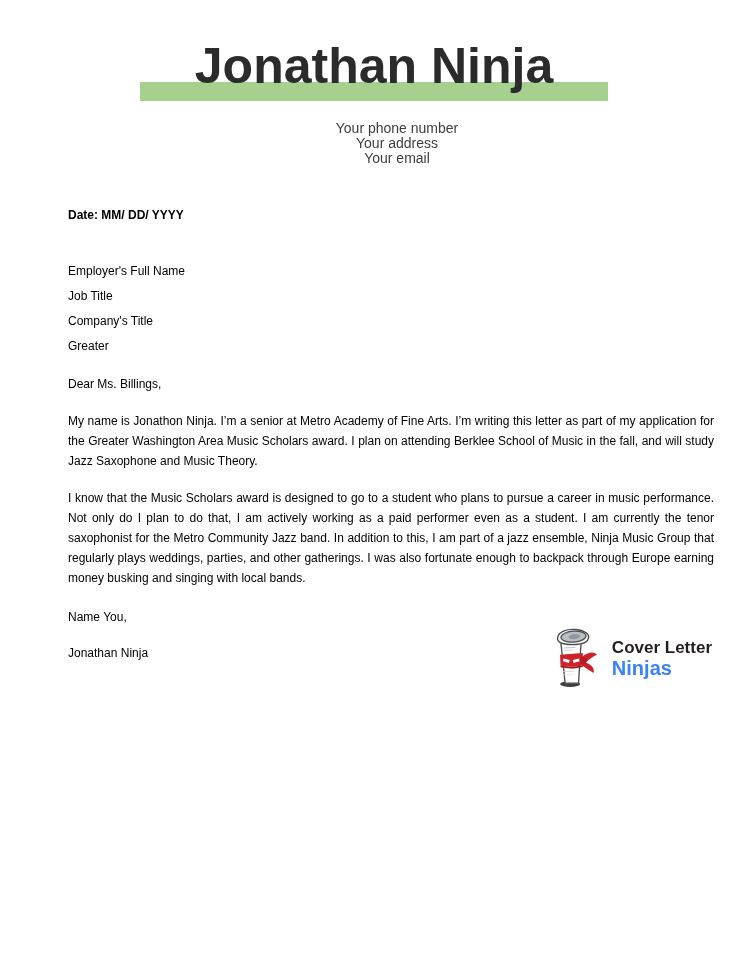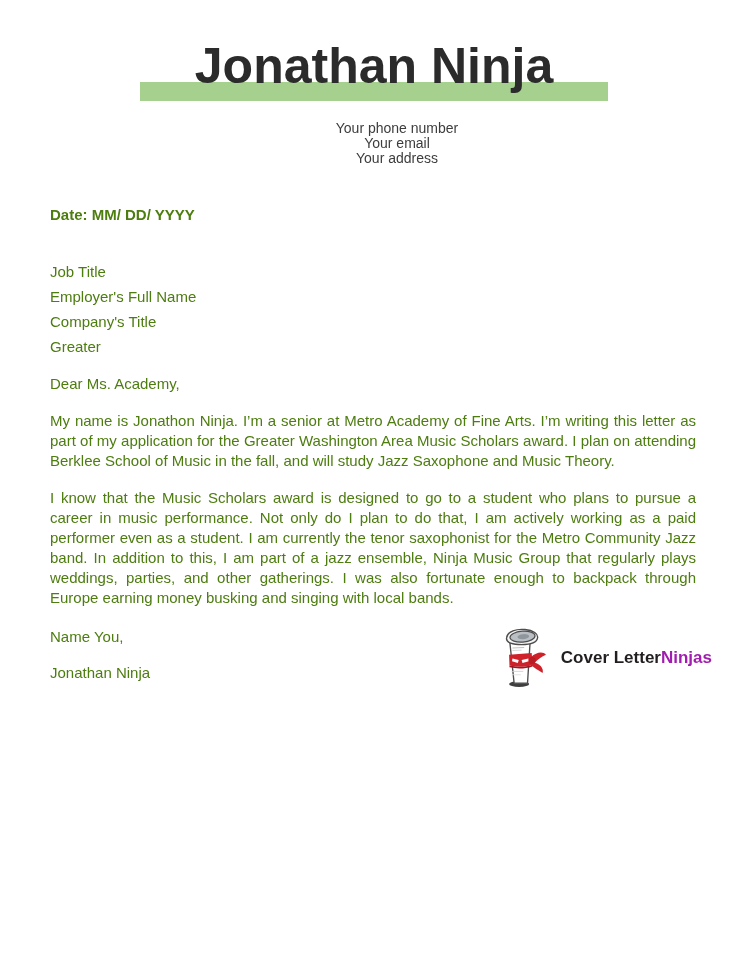"Your email" div { order: before "Your address" -> after "Your address" }
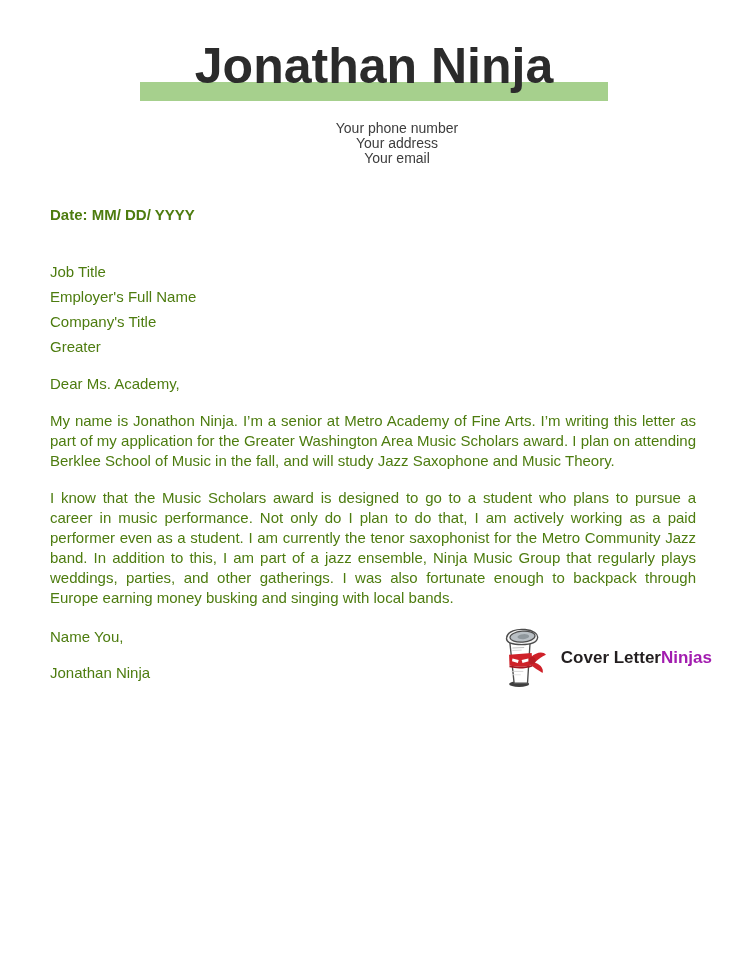"Date: MM/ DD/ YYYY" .letter { color: #4d7c0f -> #000000; font-size: 15px -> 12px; left: 50px -> 68px }
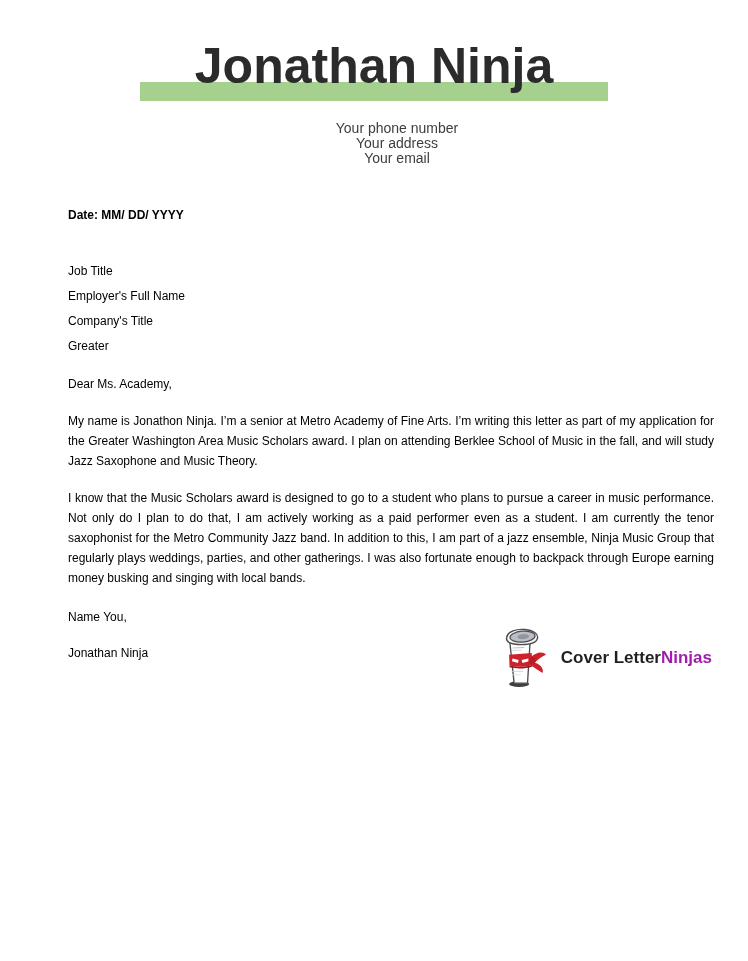"Job Title" div { order: before "Employer's Full Name" -> after "Employer's Full Name" }
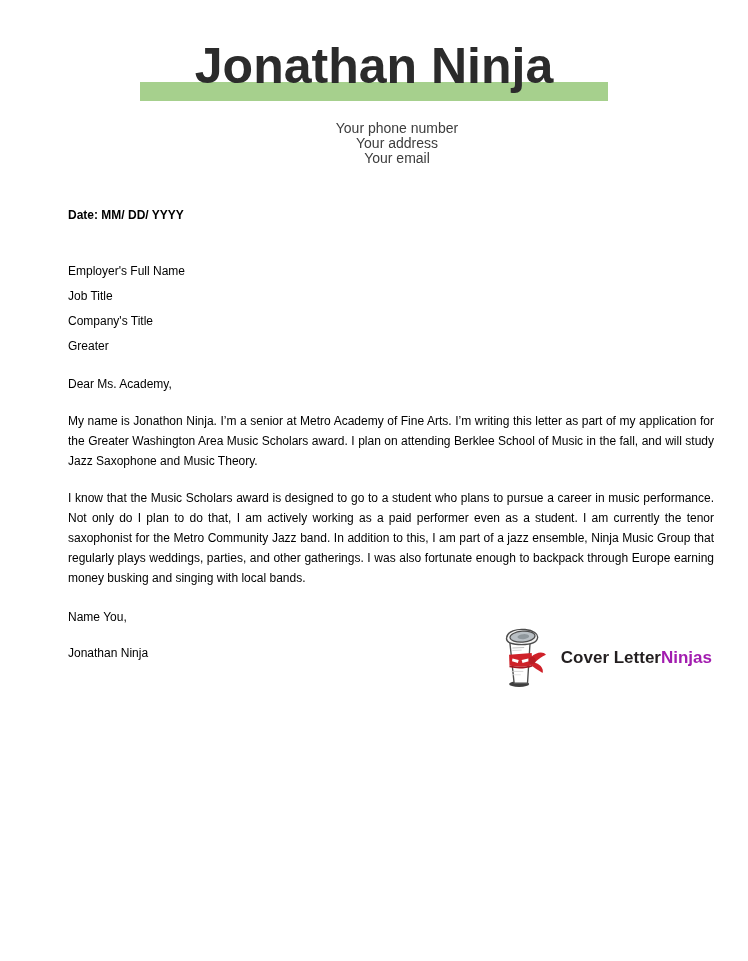"Dear Ms. Academy," p.salutation { text: Academy -> Billings }
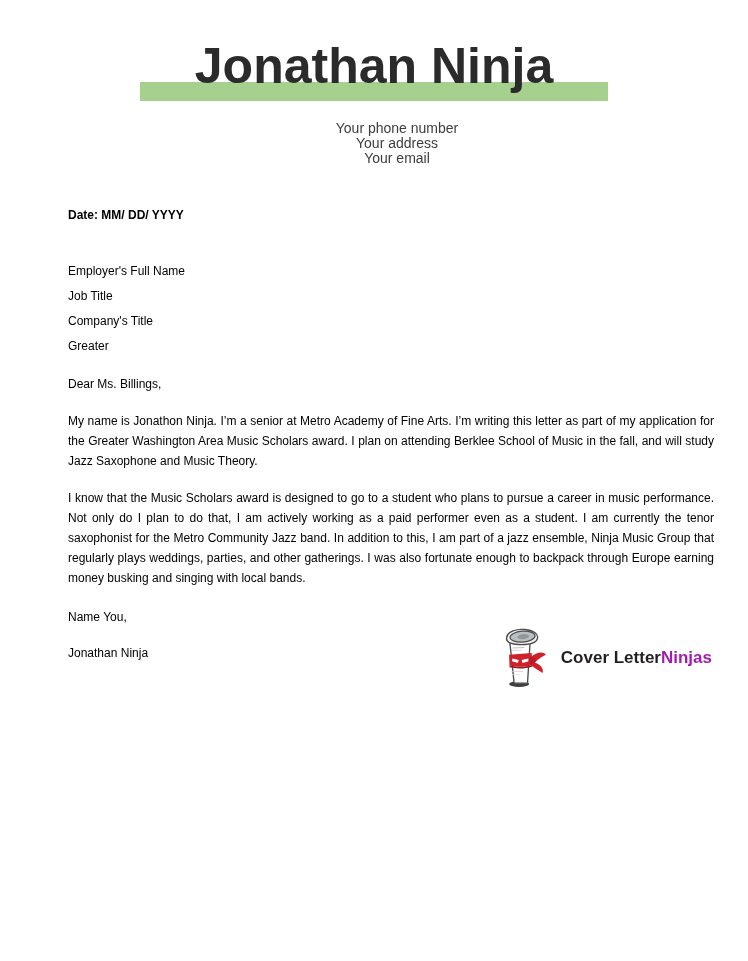"Cover Letter" .brand-text { flex-direction: row -> column }
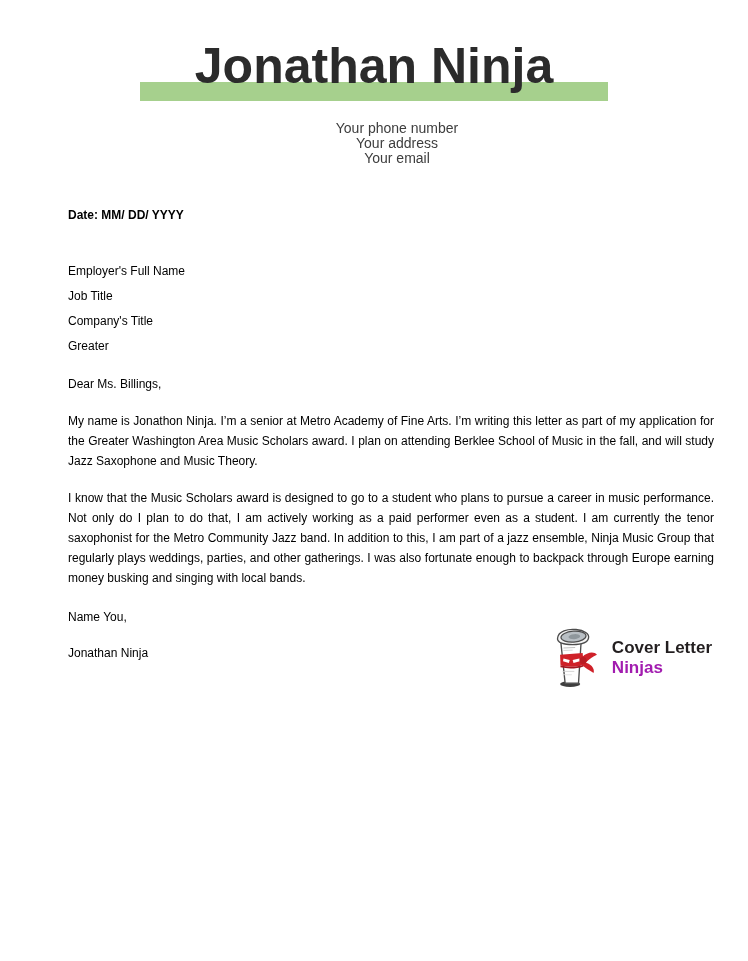"Ninjas" .brand-line2 { color: #a21caf -> #3b82f6; font-size: 17px -> 20px }
